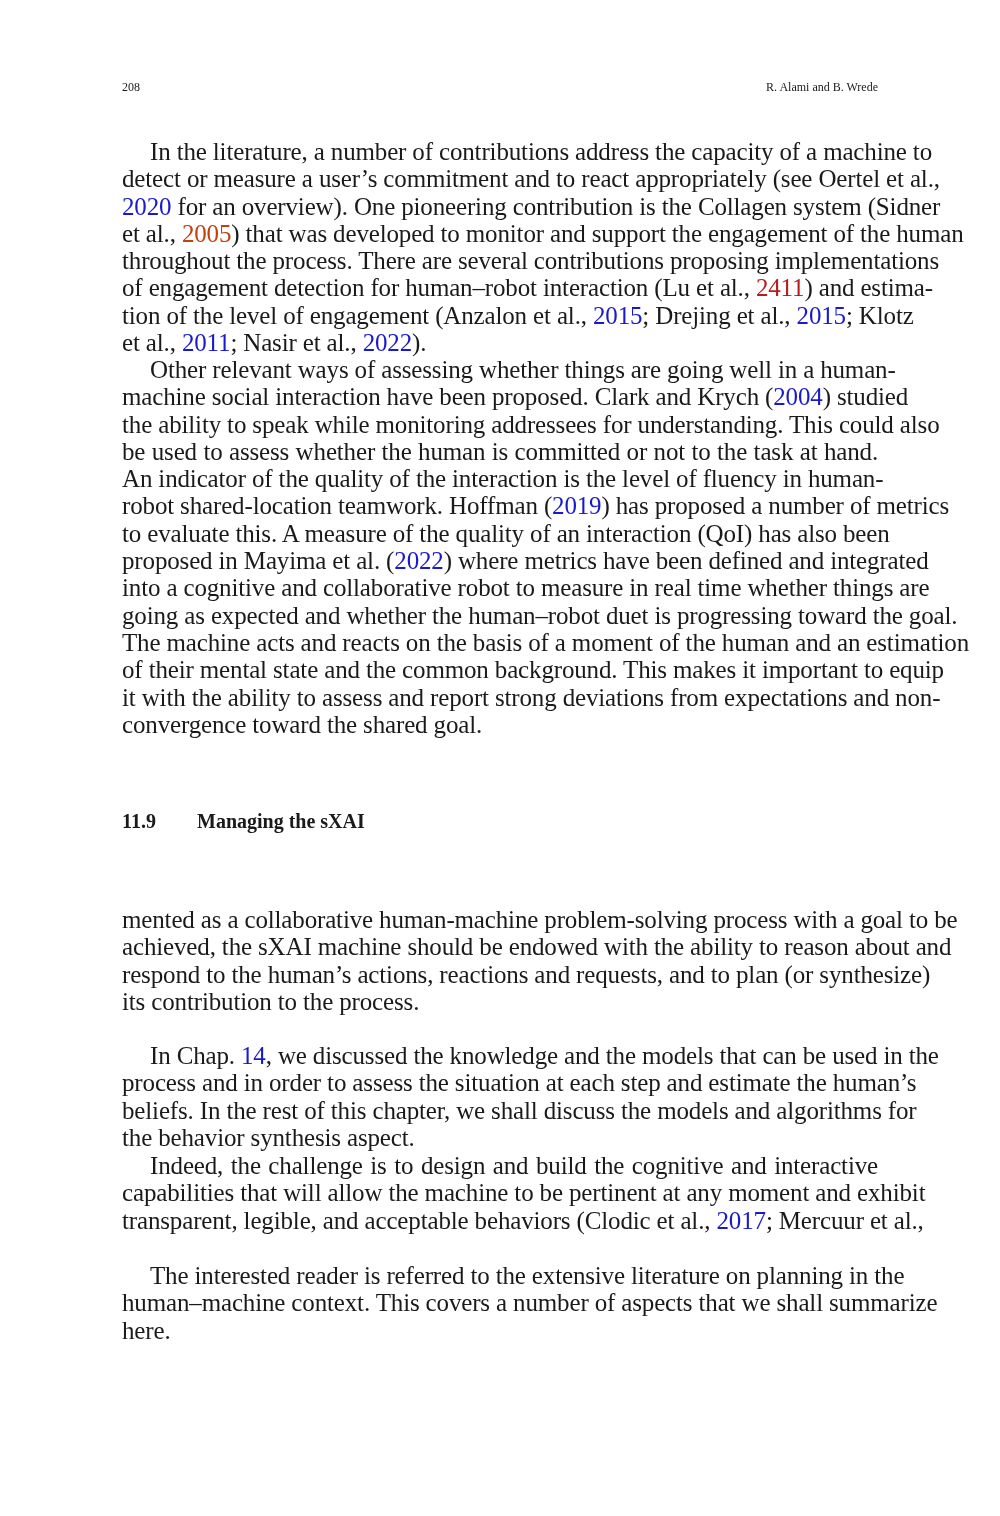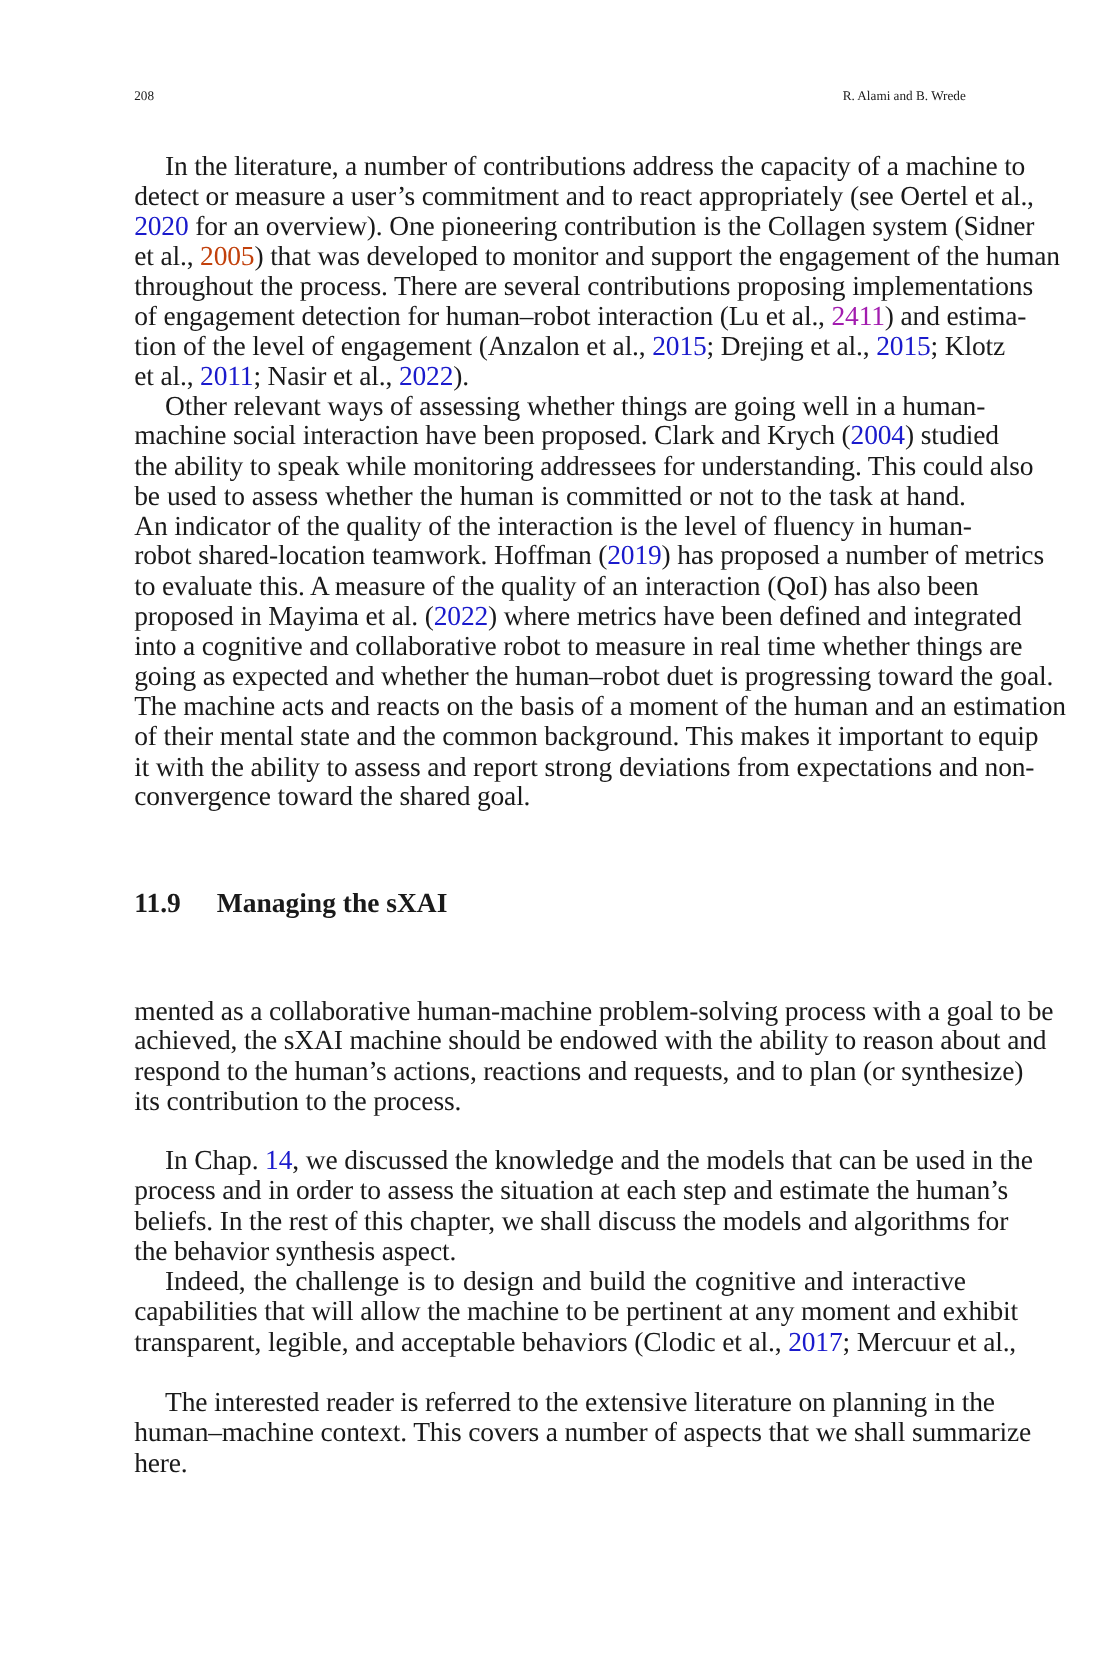"2411" a.ref { color: #a21caf -> #b91c1c }
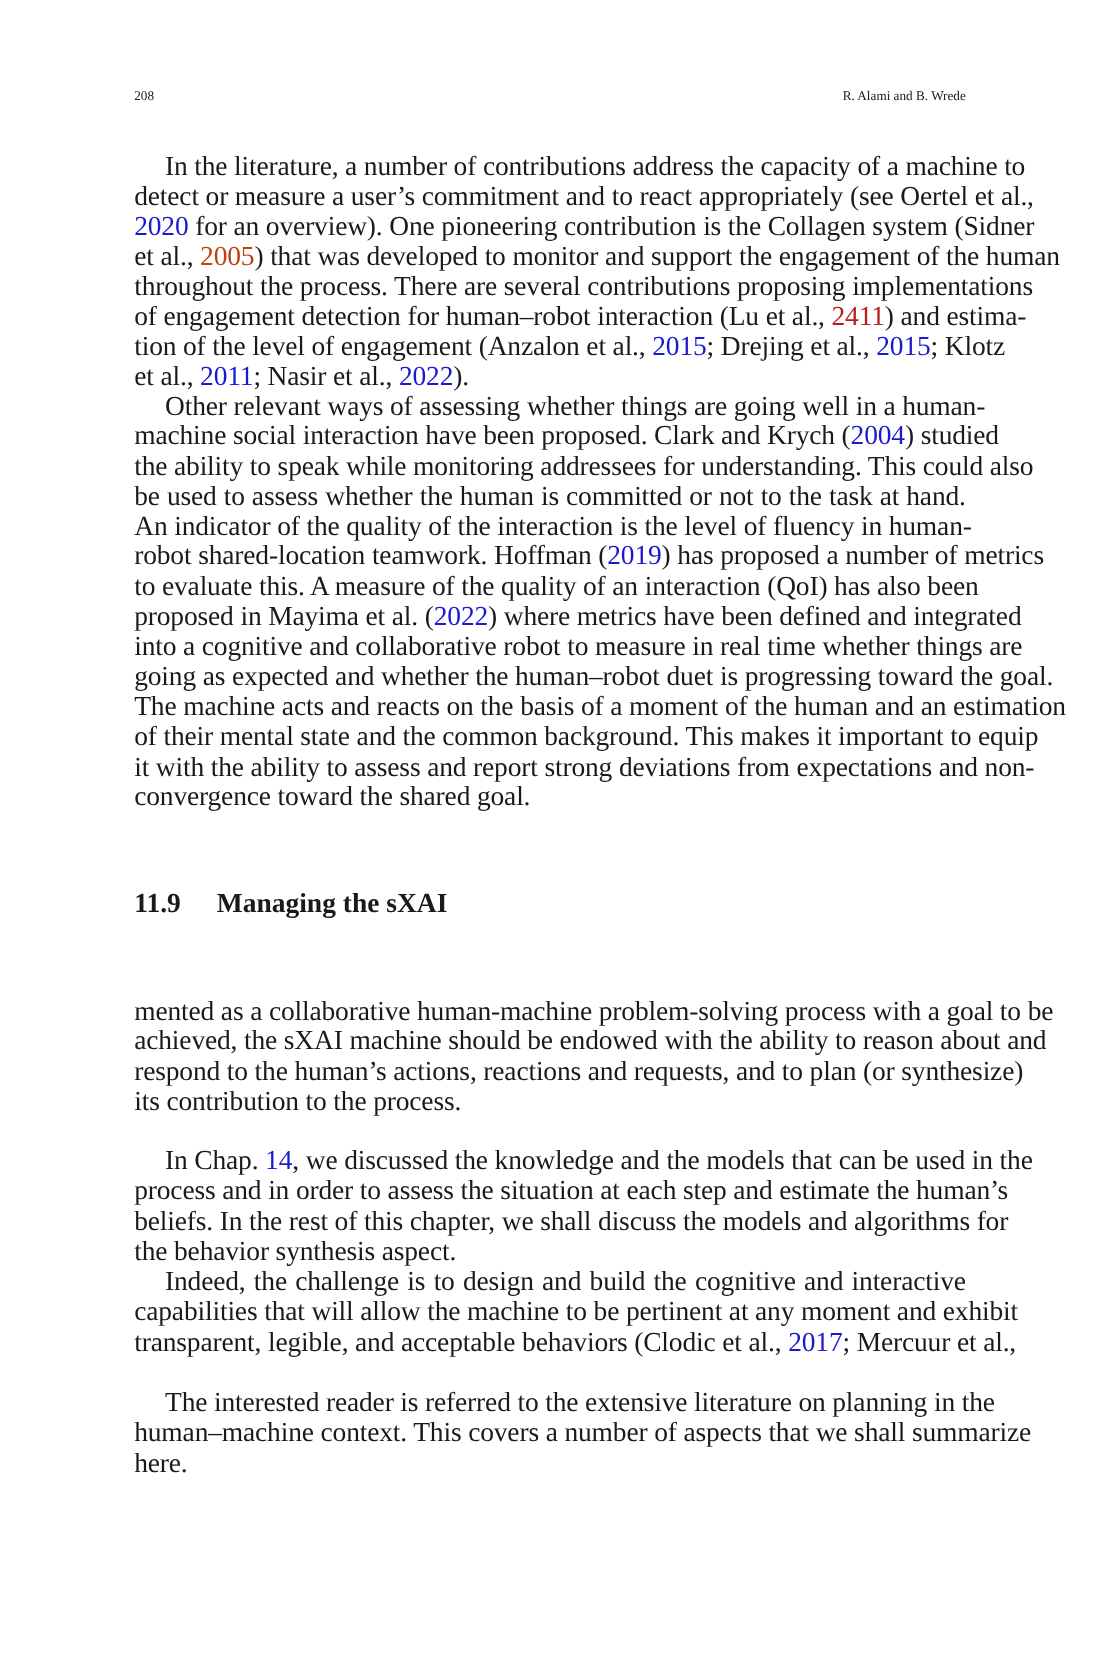"11.9" .section-heading { font-size: 25px -> 20px }
